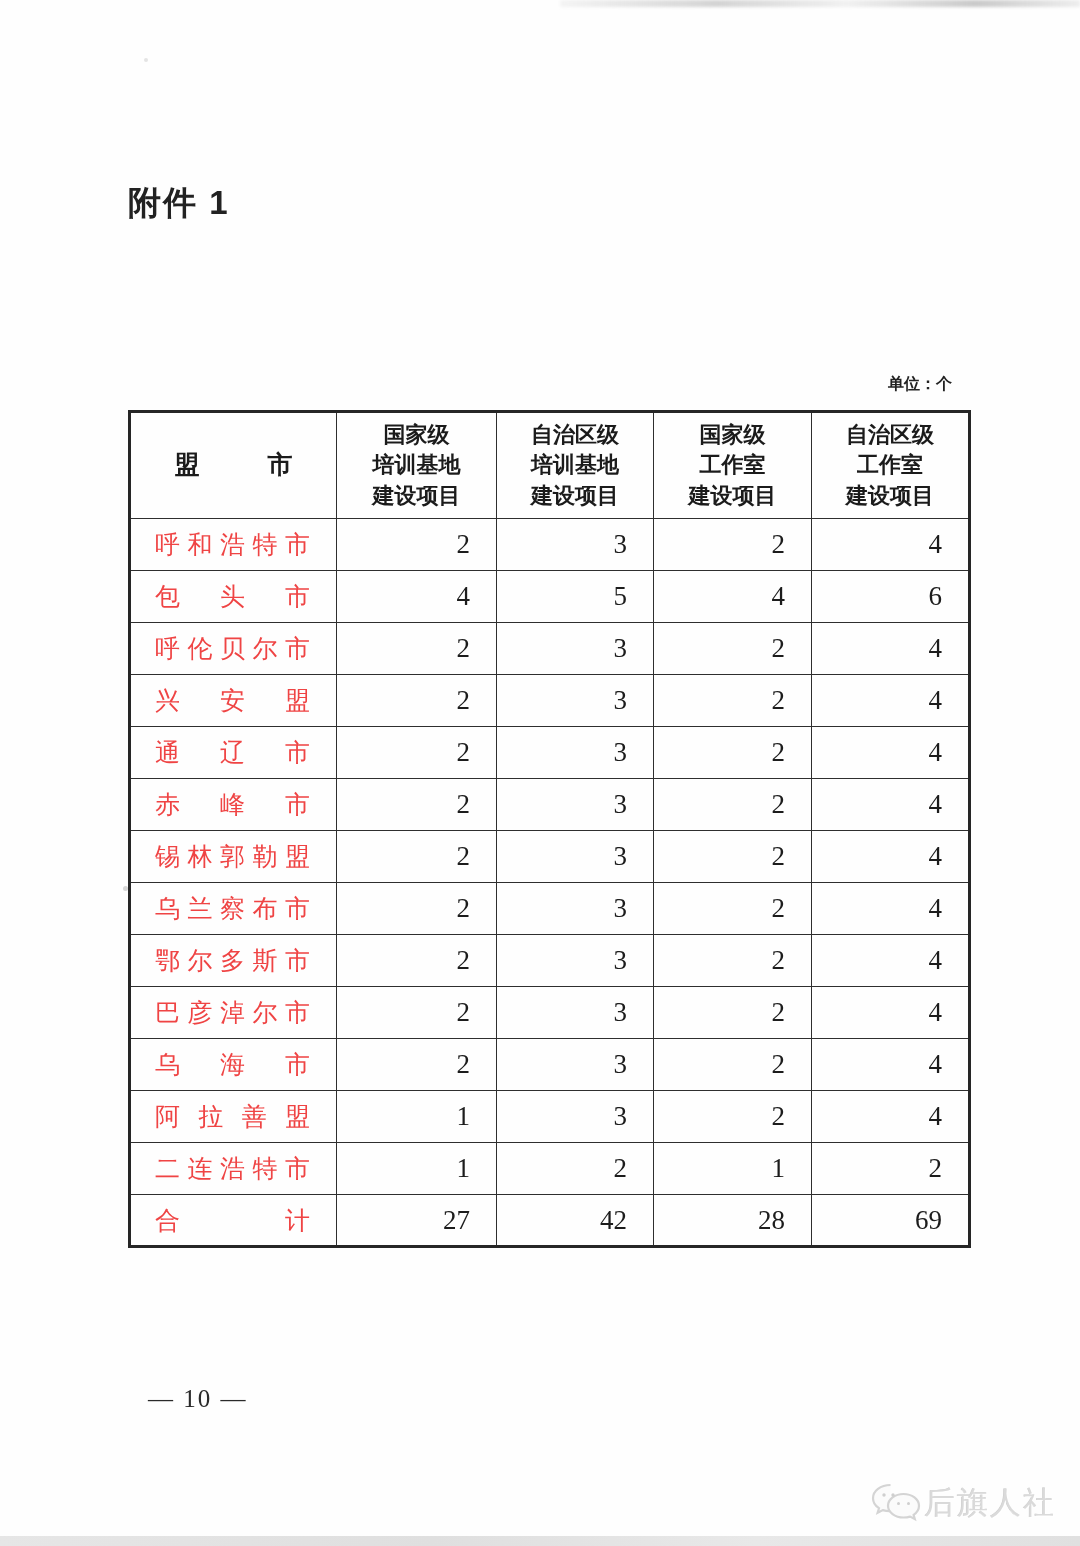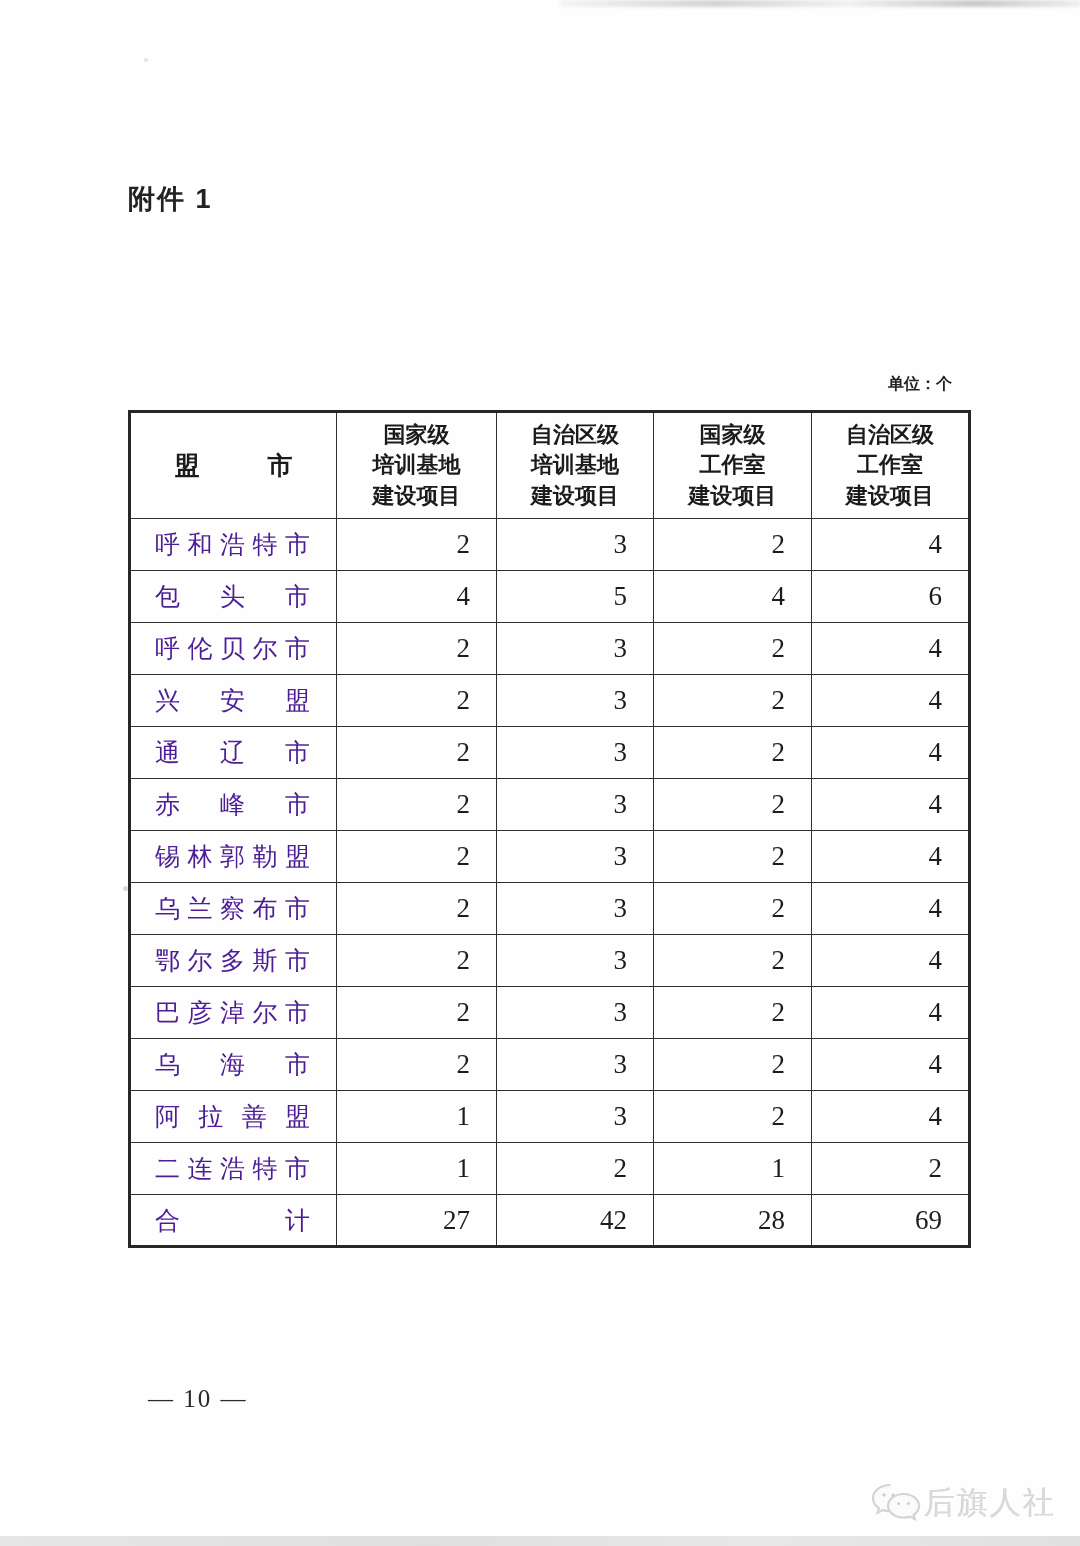"附件 1" .attachment-label { font-size: 27px -> 33px }
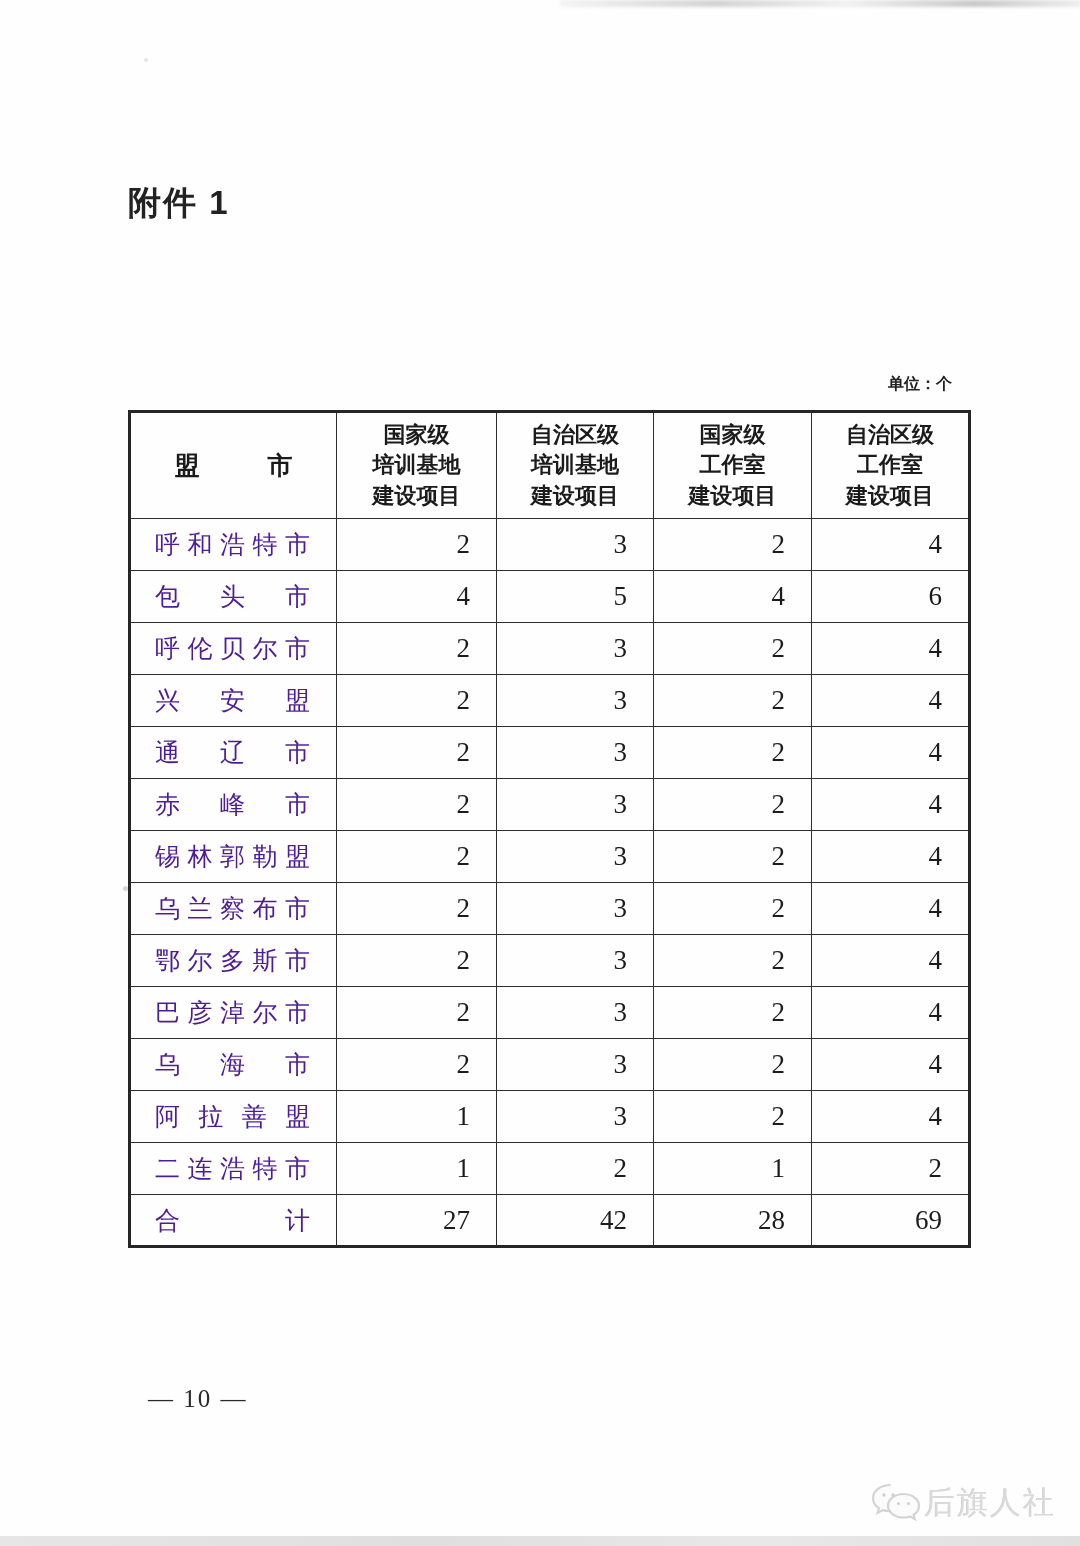"国家级" table.quota thead th { font-family: Liberation Sans, sans-serif -> Liberation Serif, serif }
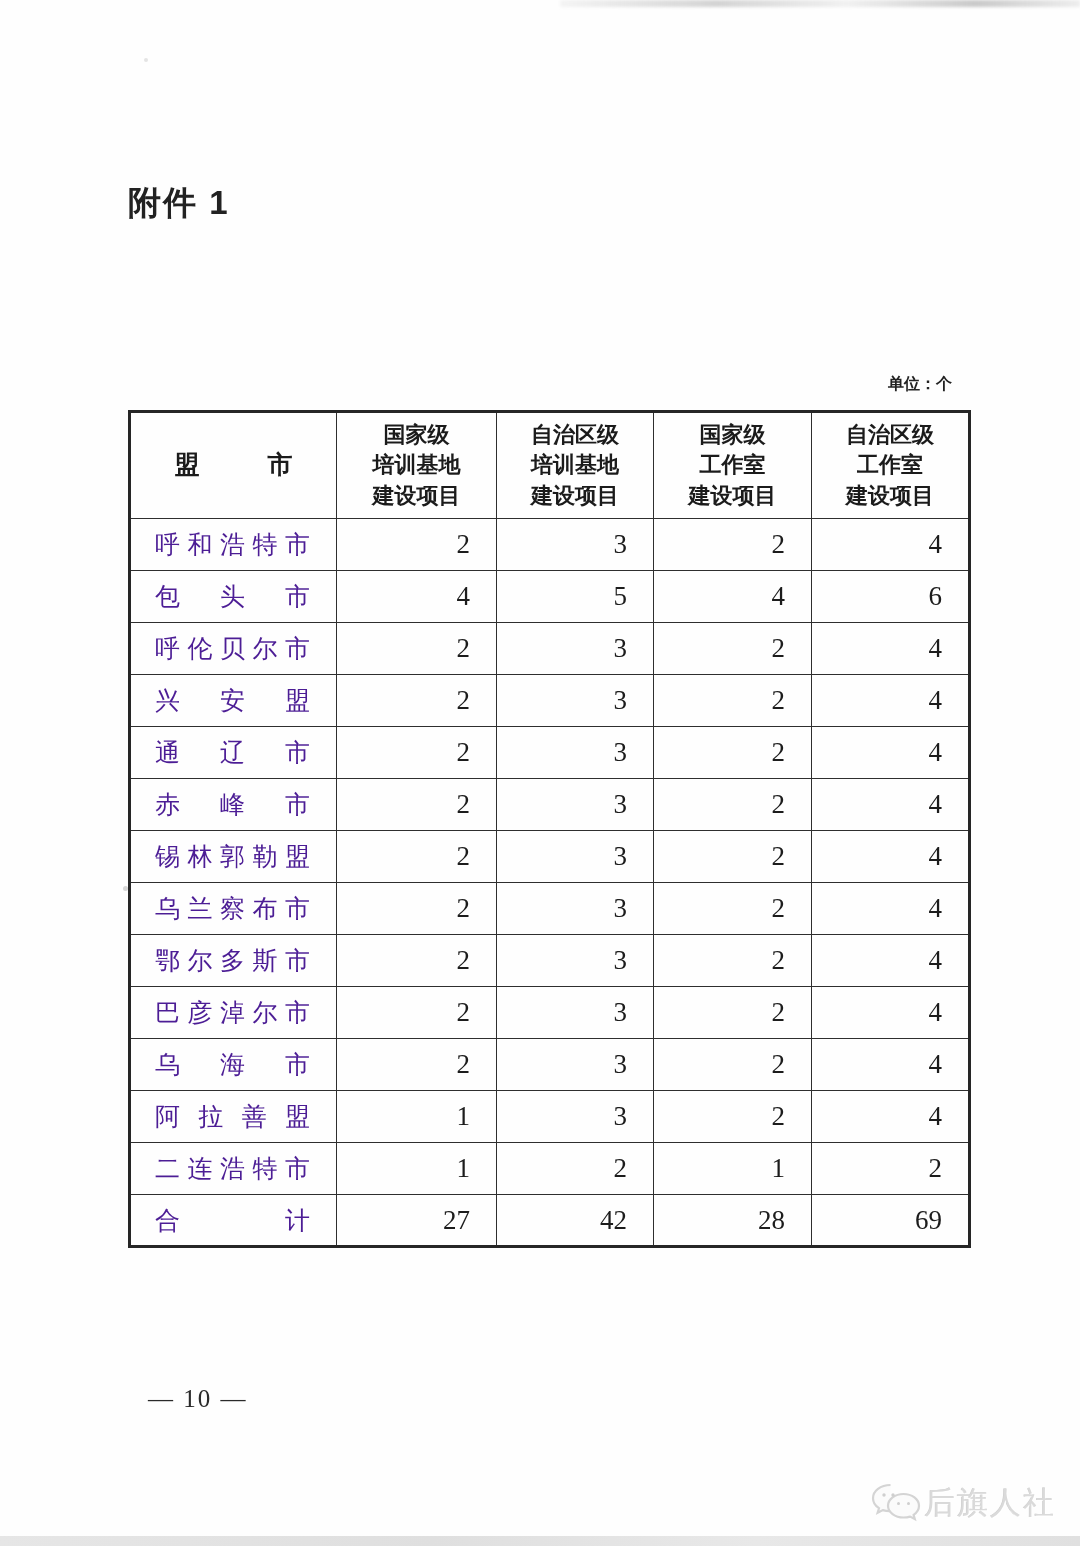"呼和浩特市" .city-cell { color: #4c1d95 -> #ef4444 }
